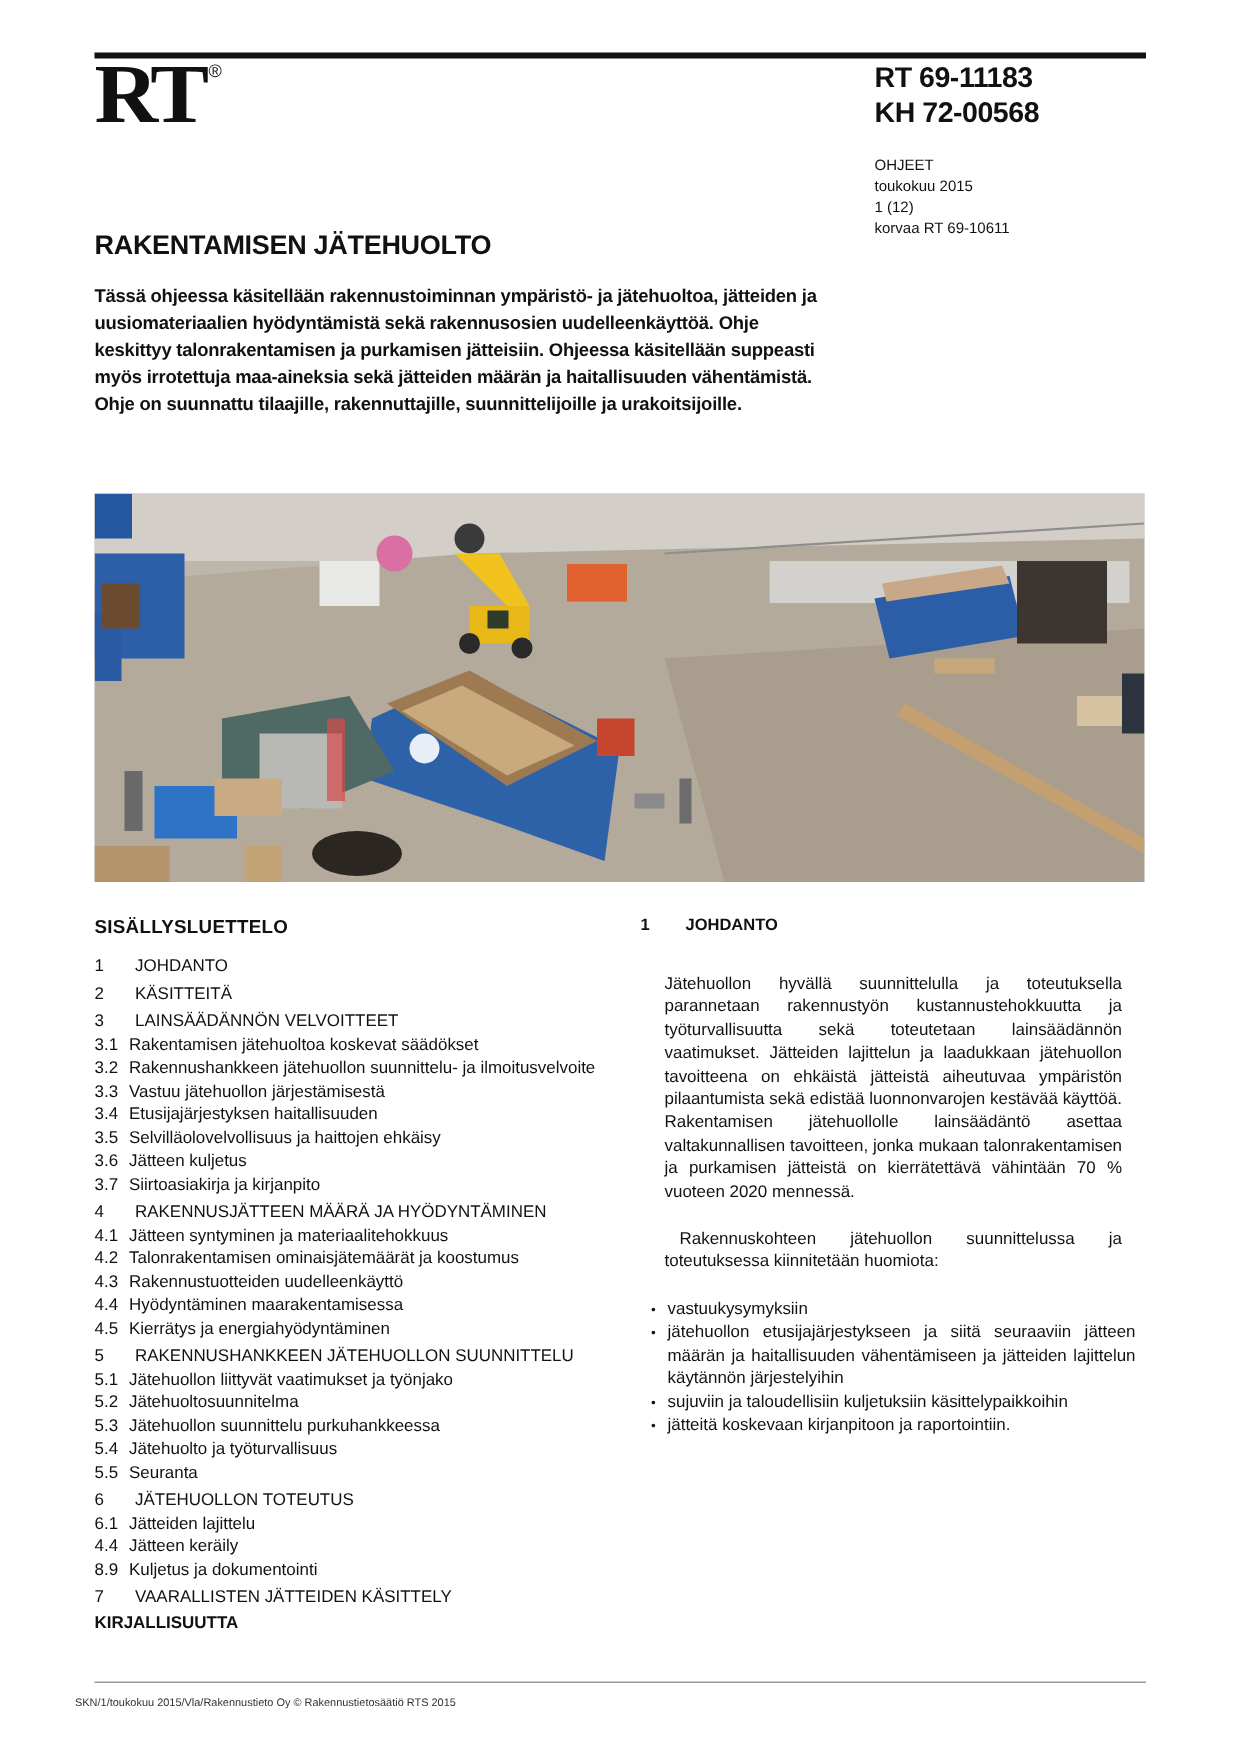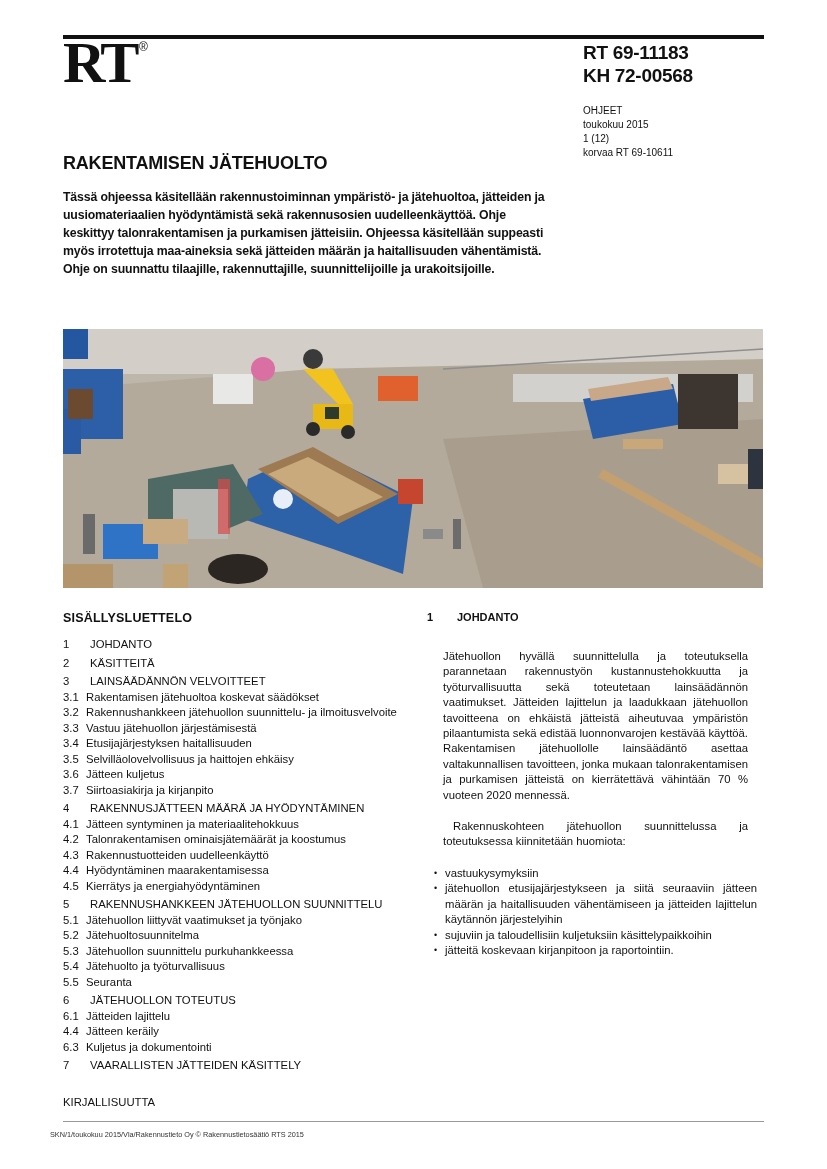"6.3" span.toc-num { text: 6.3 -> 8.9 }
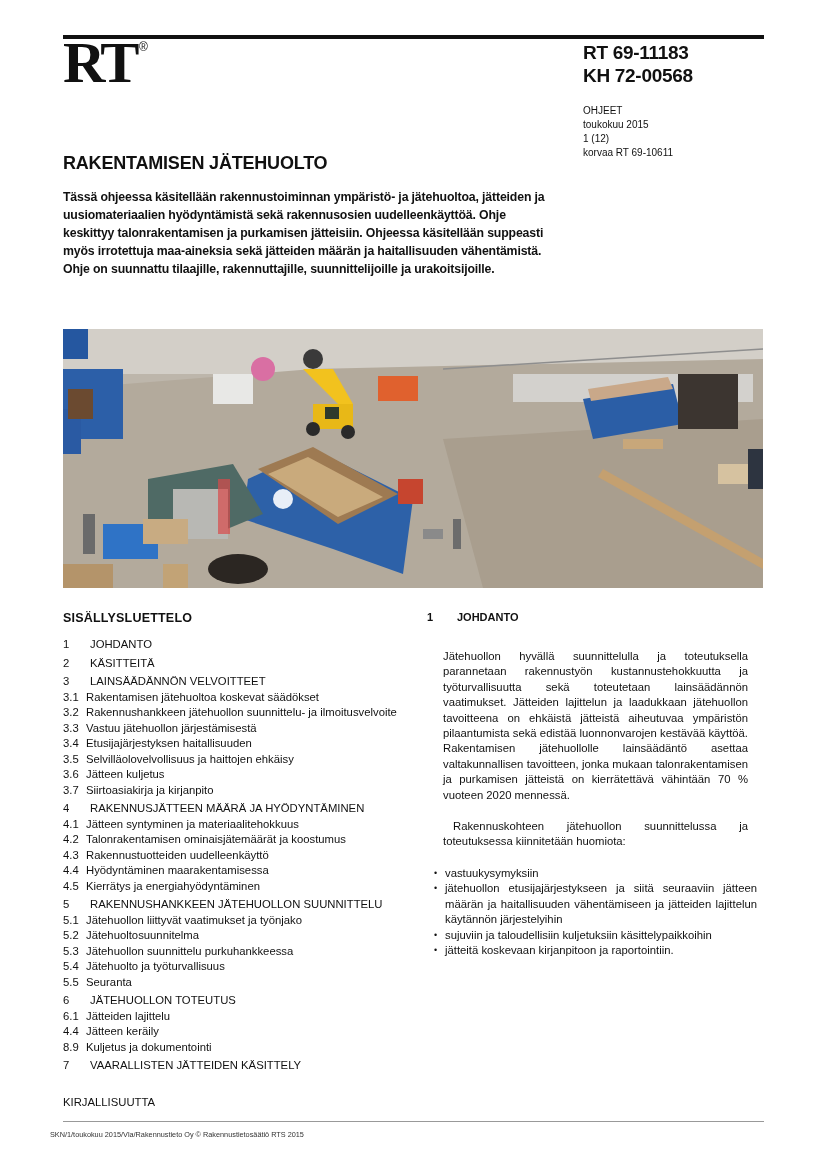"KIRJALLISUUTTA" .toc-row.nonum { font-weight: none -> bold; margin-top: 21px -> 1px }
